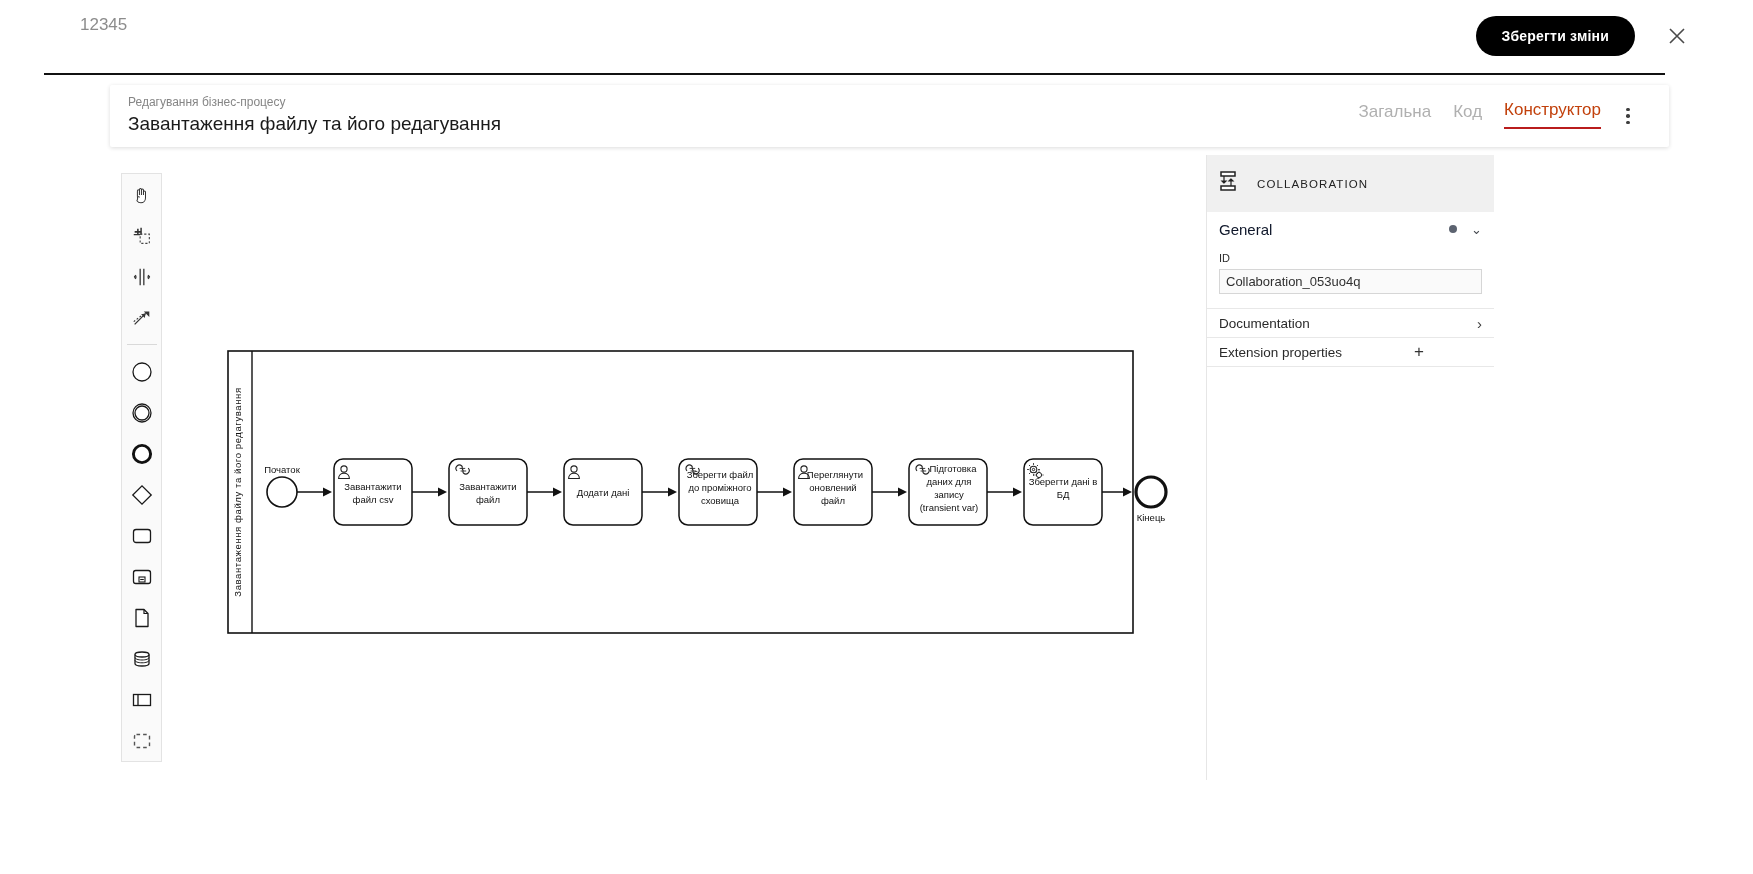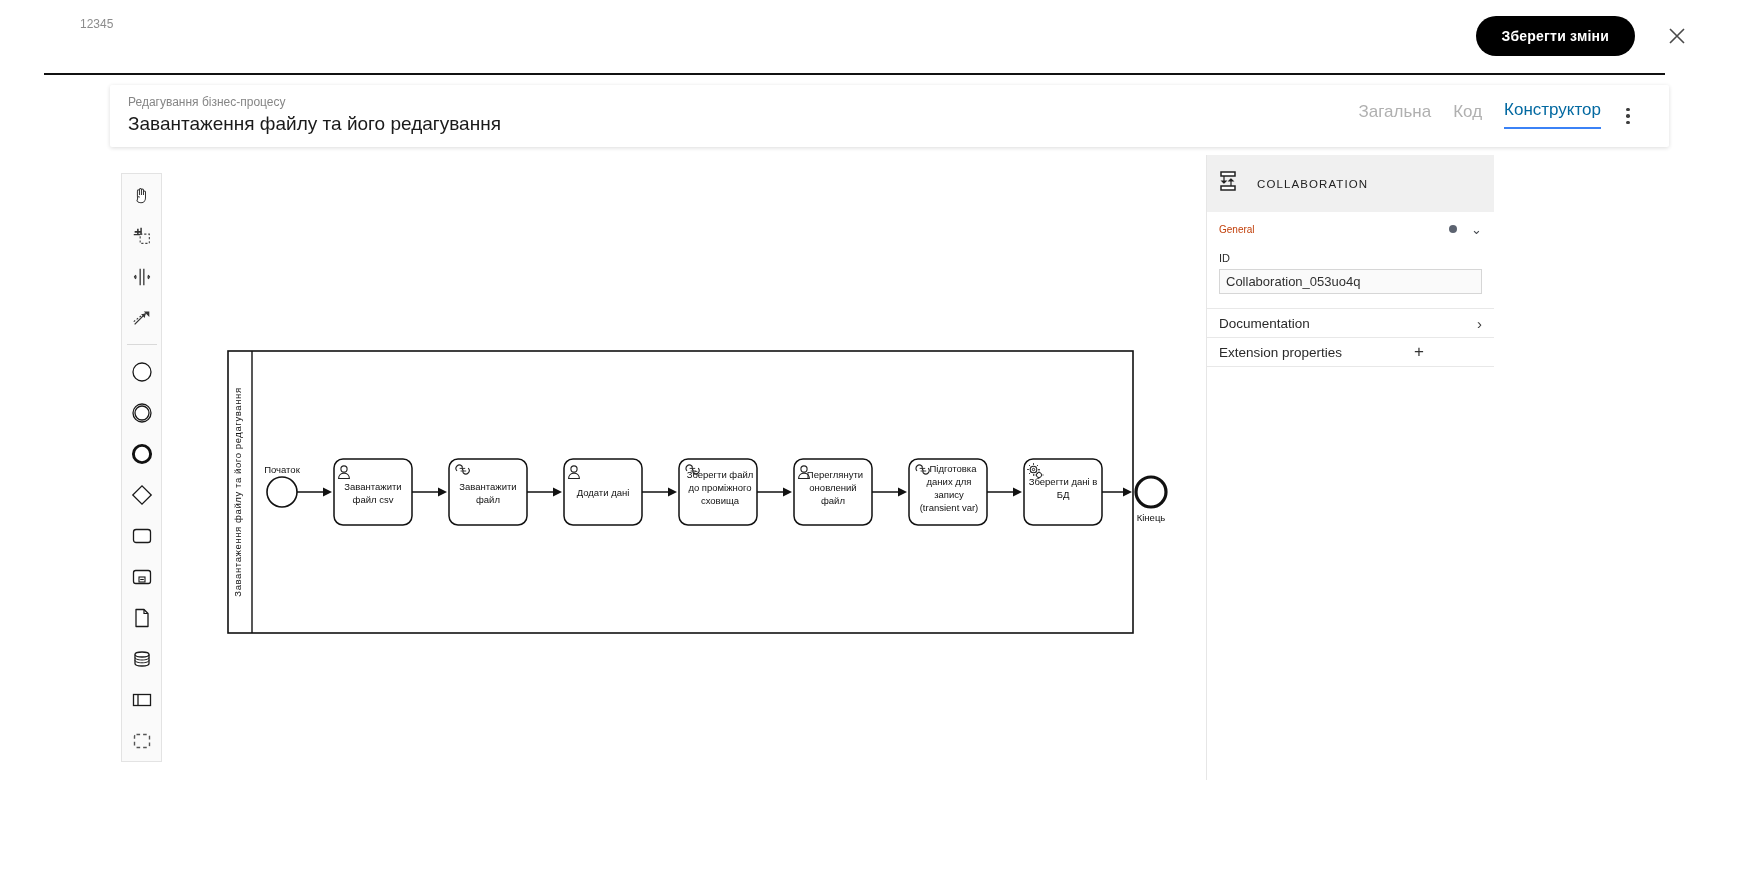"12345" .app-subtitle { font-size: 12px -> 17px }
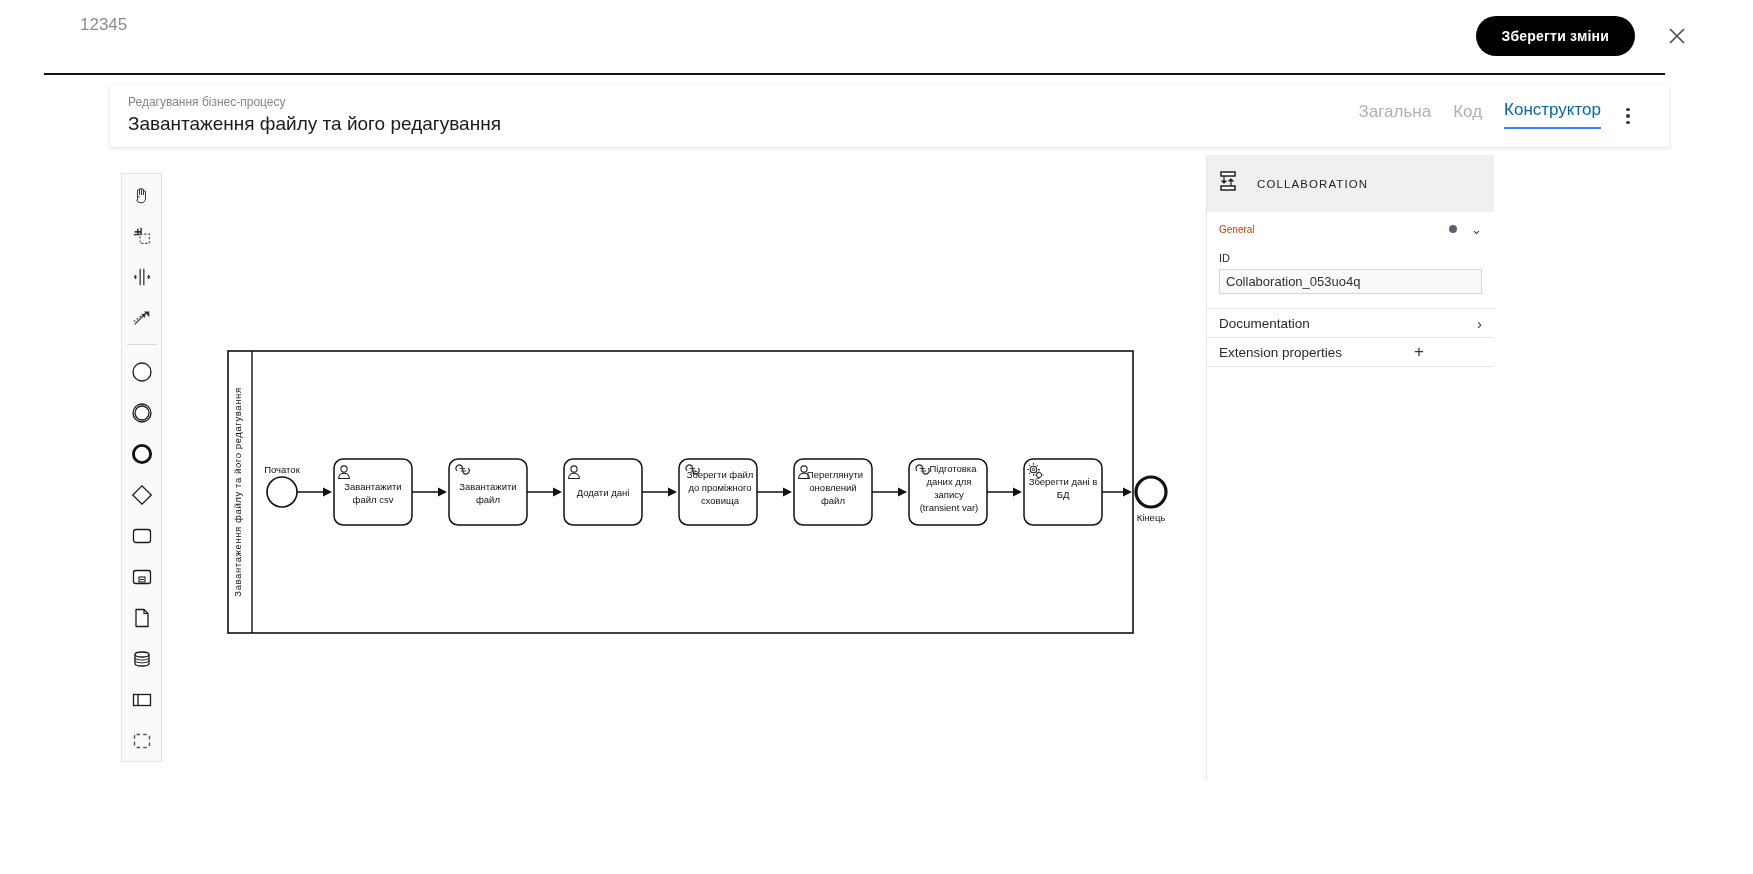"Конструктор" .tab.active { border-bottom: 2px solid #3b82f6 -> 2px solid #b91c1c; color: #0369a1 -> #c2410c }
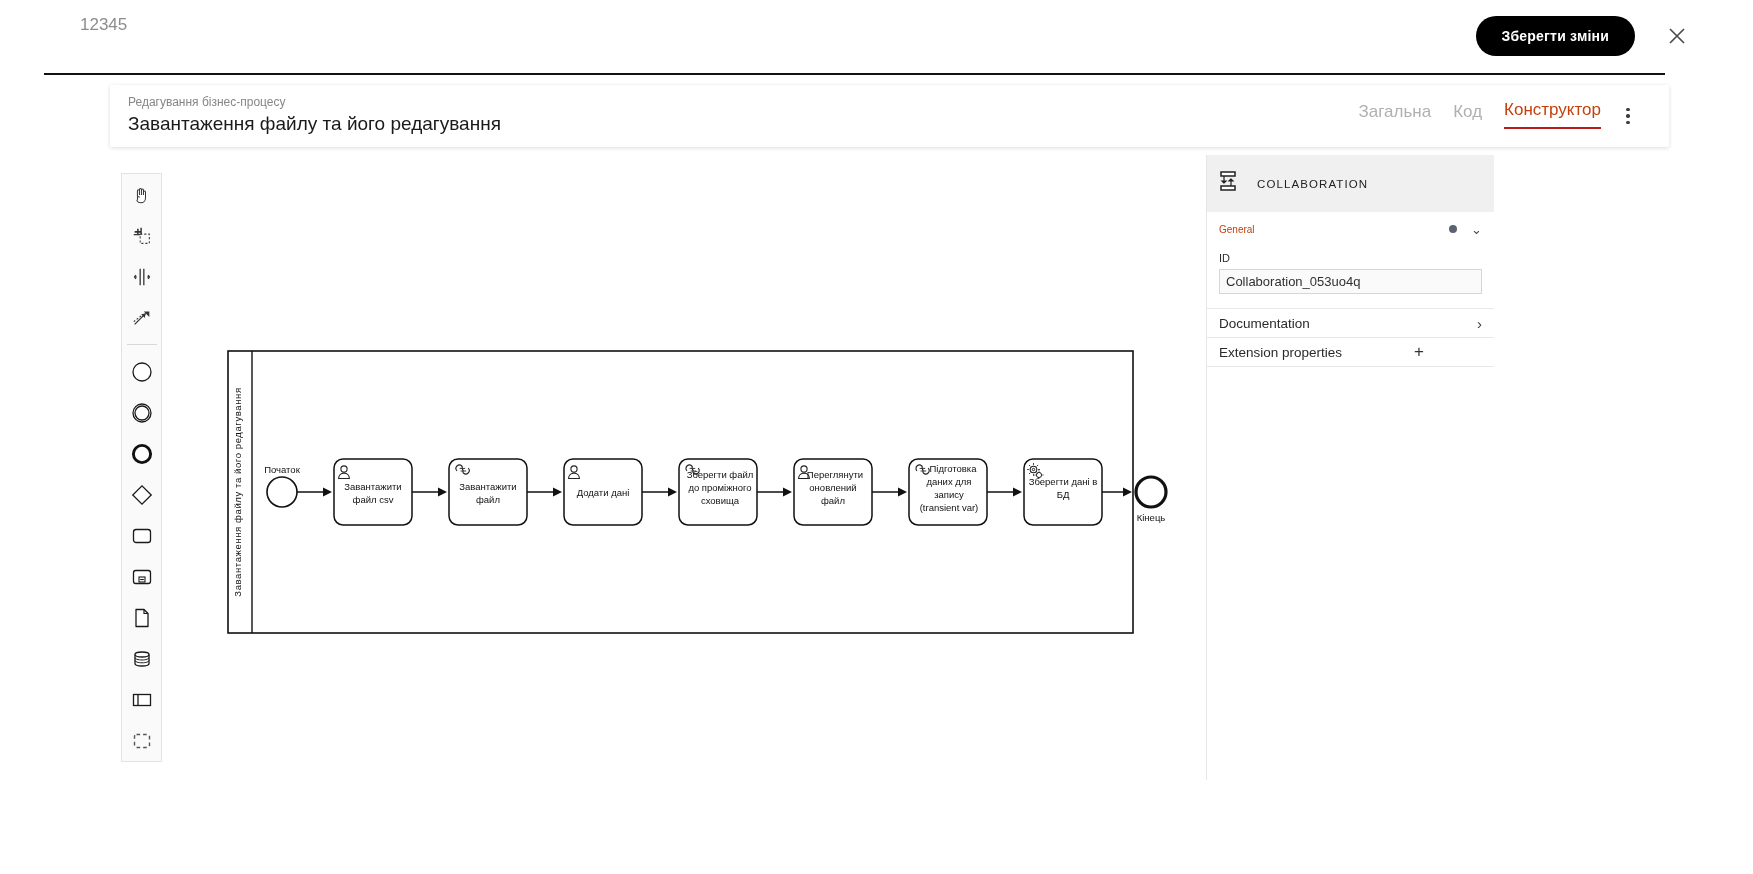"General" .group-title { color: #c2410c -> #0f172a; font-size: 10px -> 15px }
